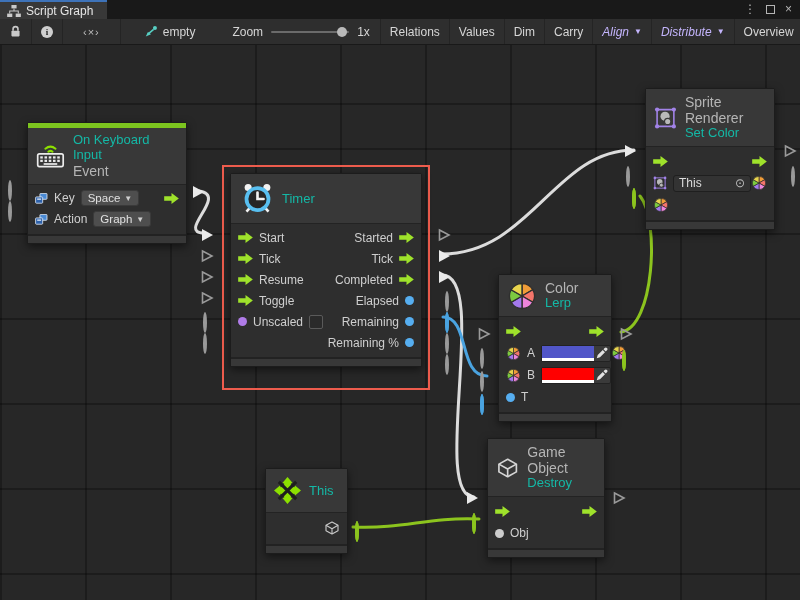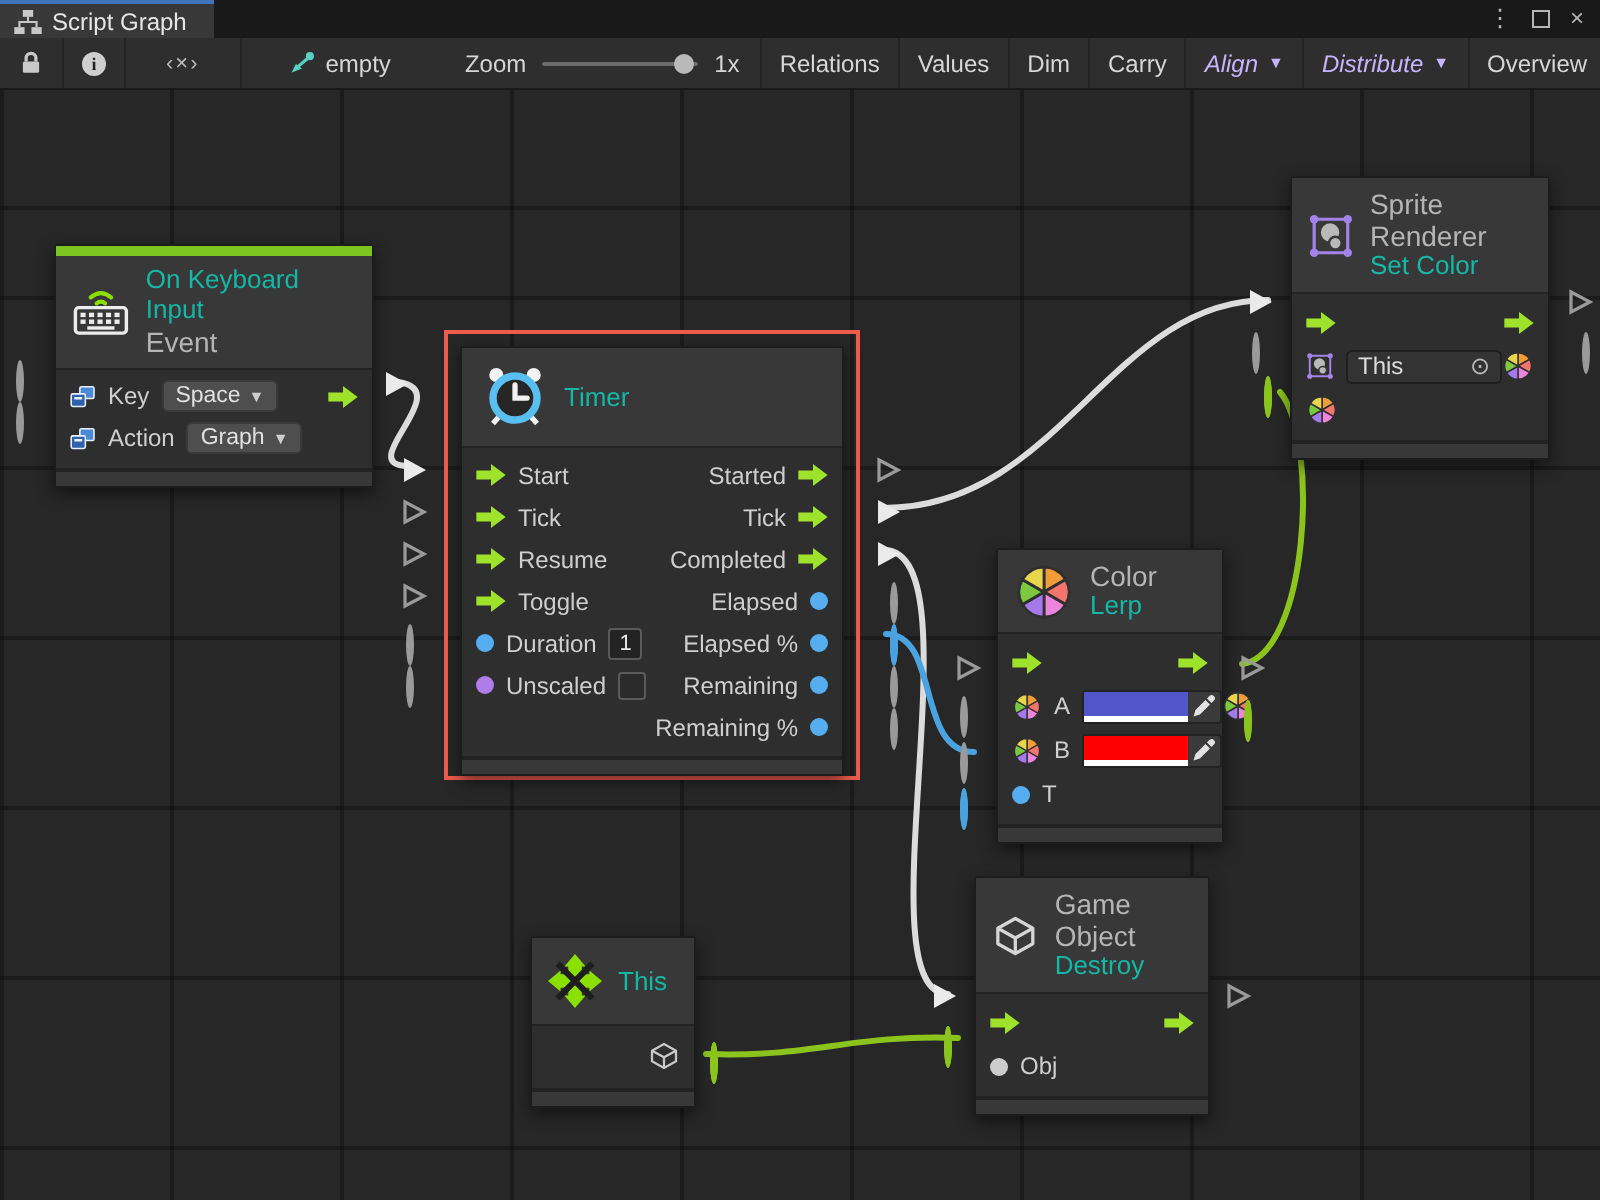"Duration" div.trow { html: <div> <span> <span></span> <span>Duration</span> <span>1</span> </span> <span> <span>Elapsed %</span> <span></span> </span> </div> -> none }
